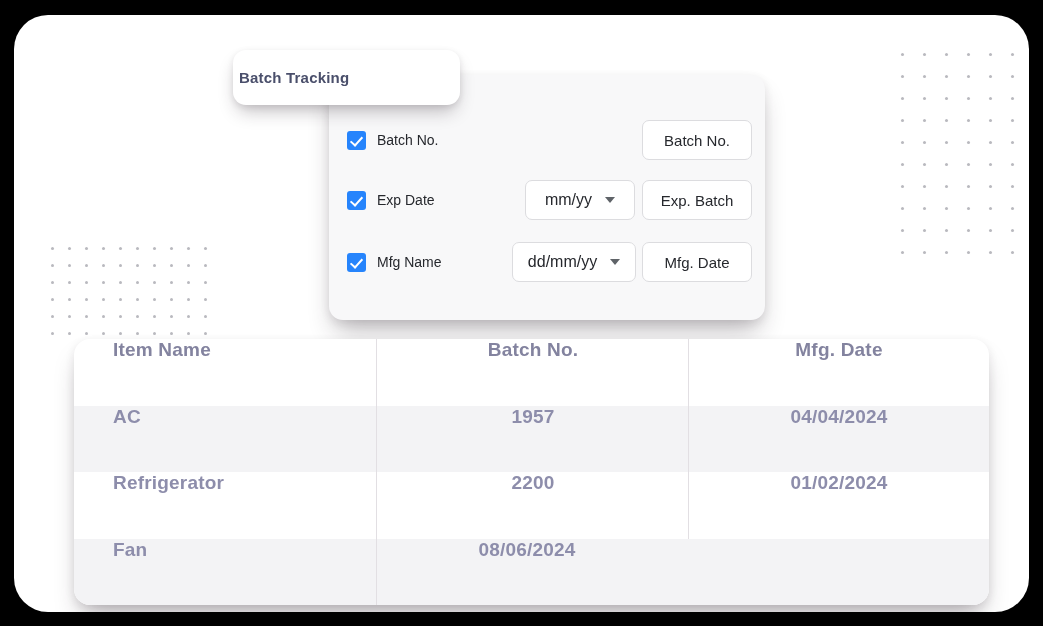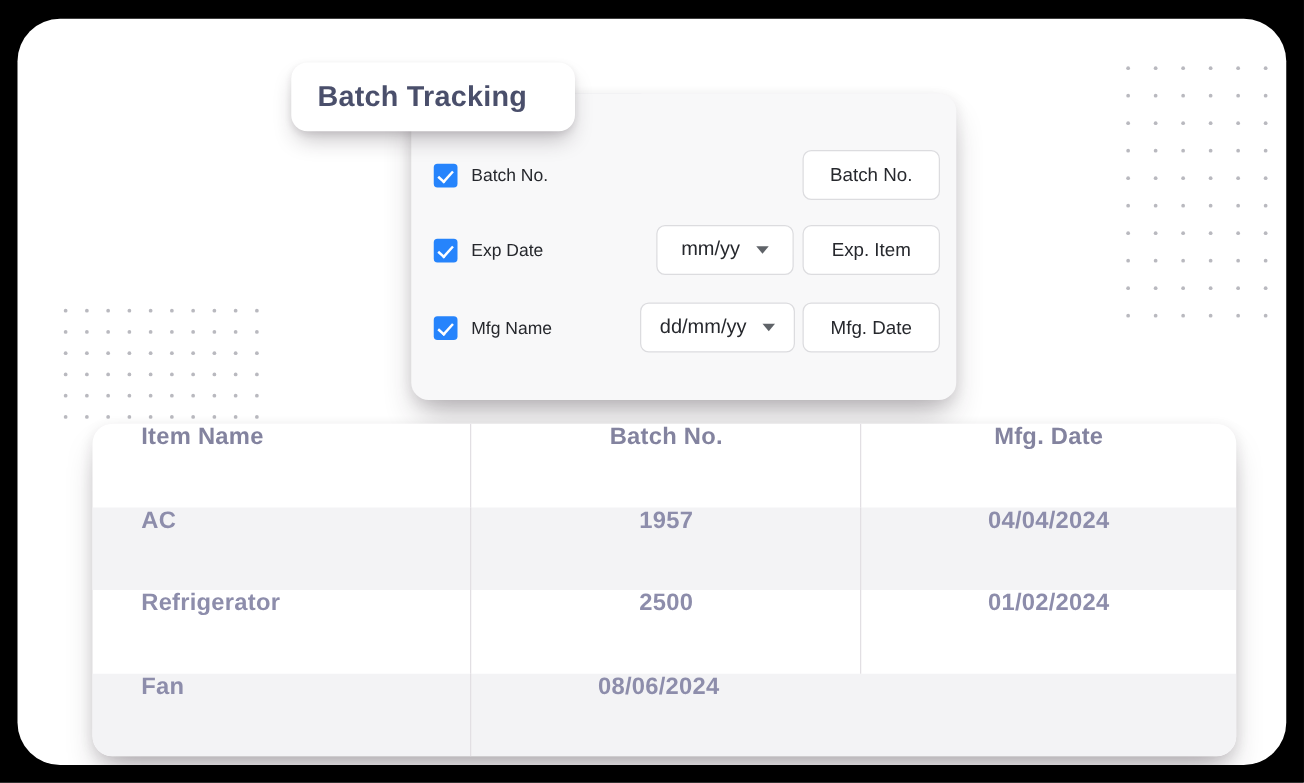"Batch Tracking" .tab-chip-label { font-size: 23px -> 15px; padding-left: 21px -> 6px }
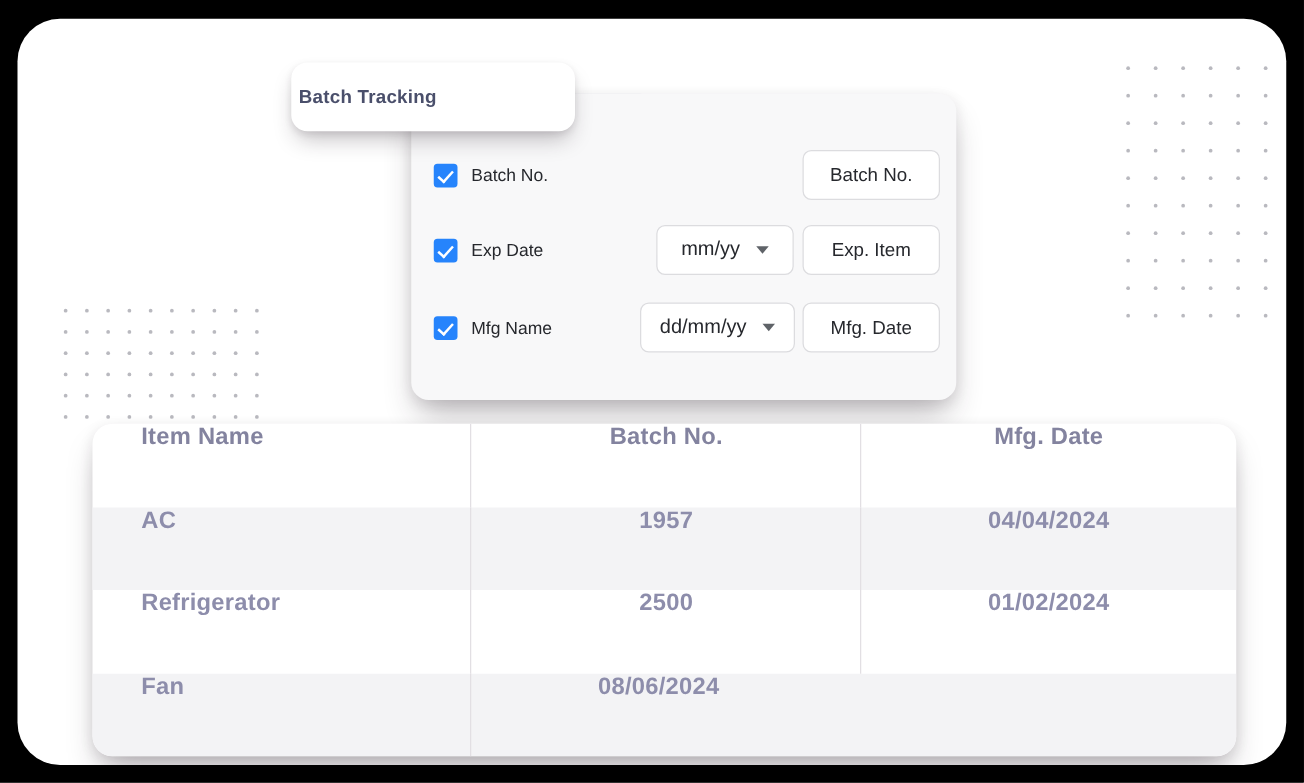"Exp. Item" span.pill-text { text: Item -> Batch }
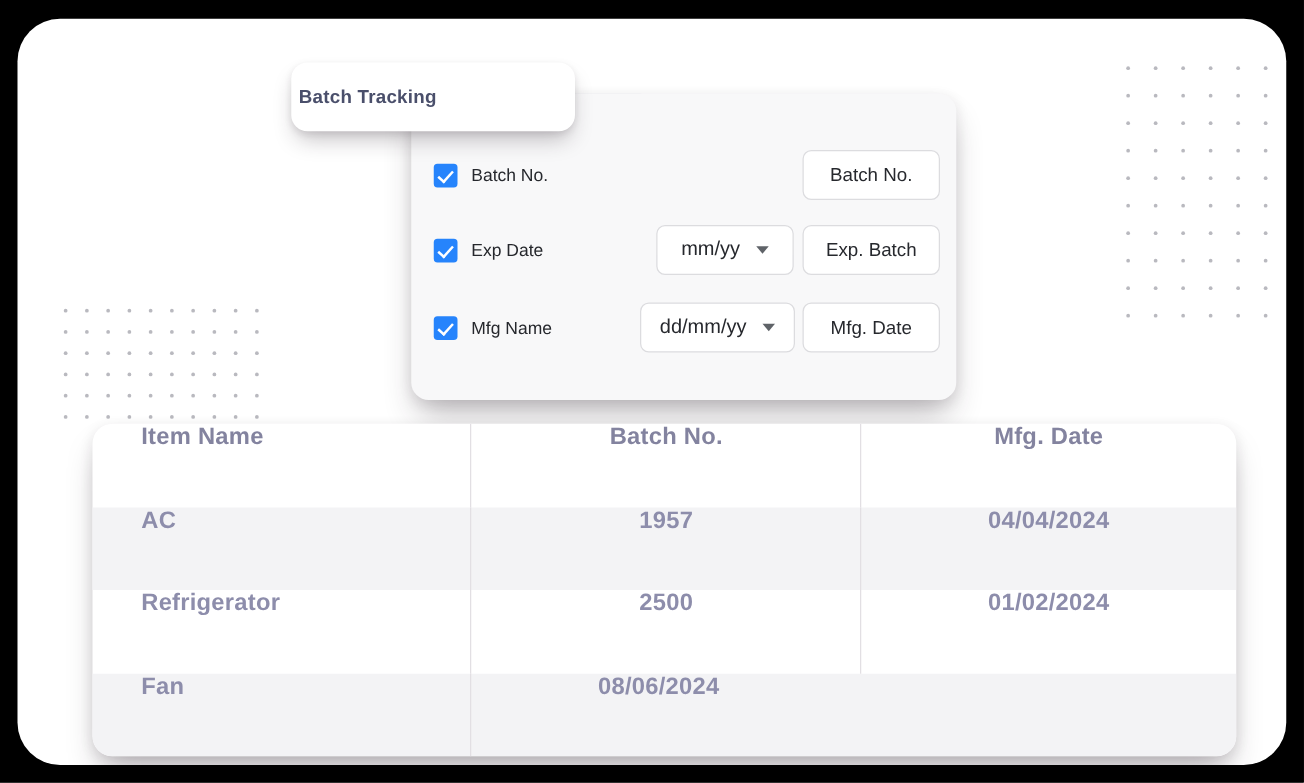"2500" span.cell-text { text: 2500 -> 2200 }
